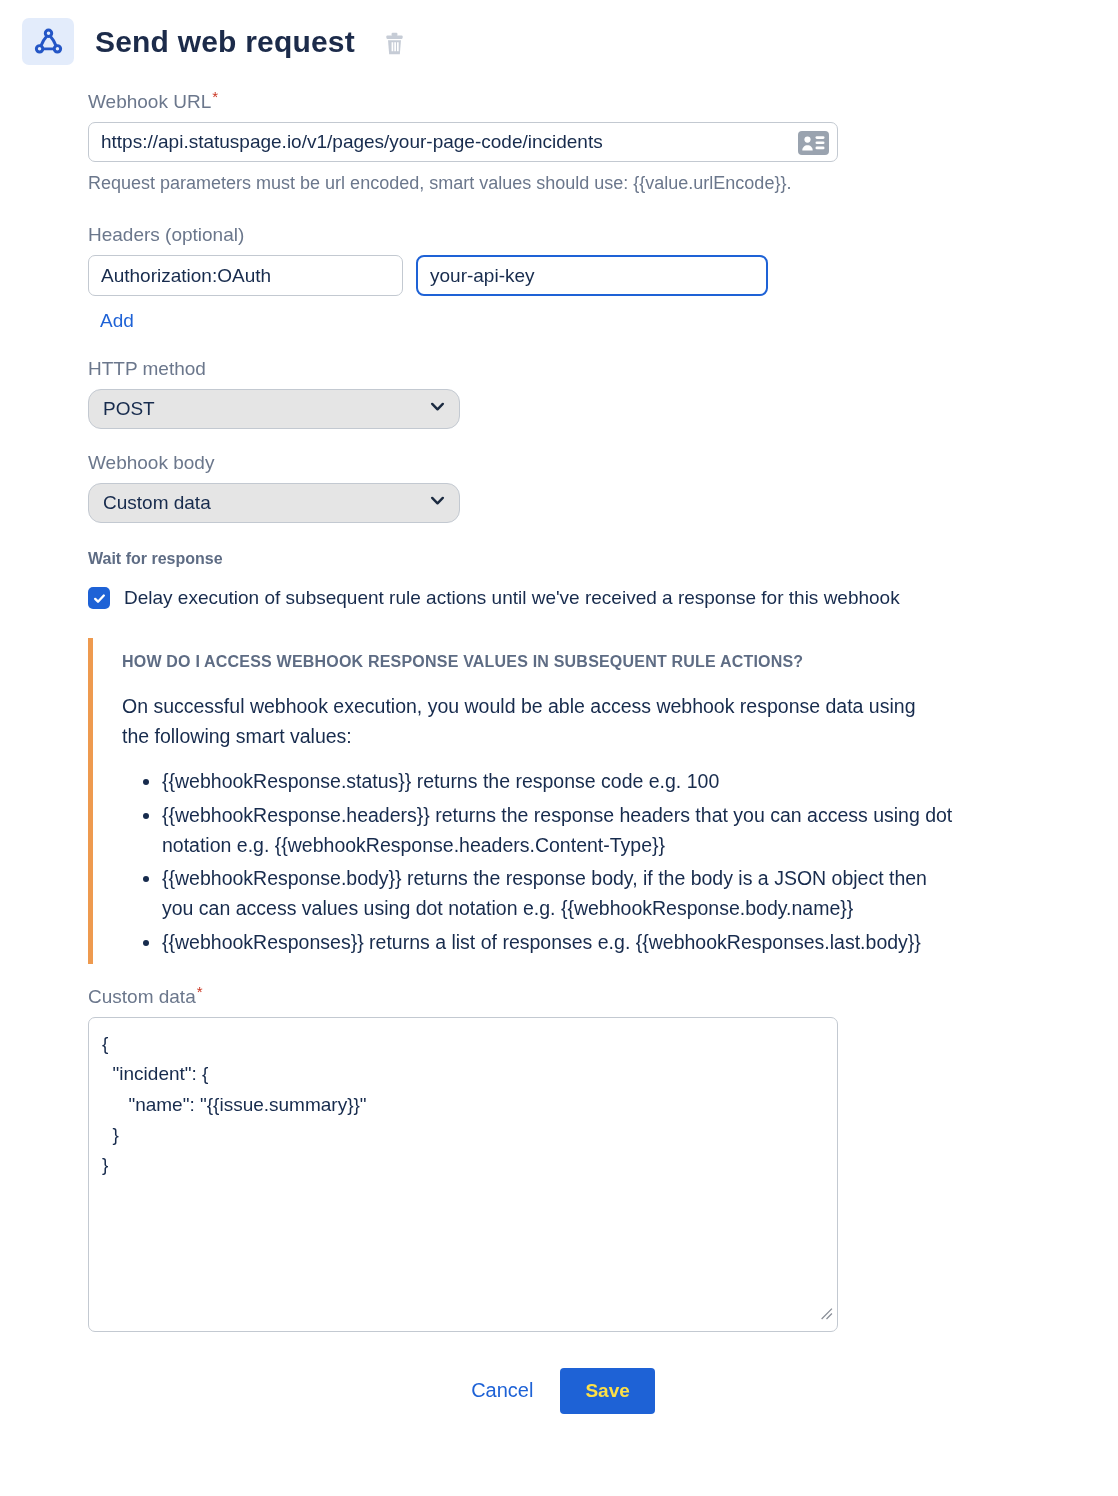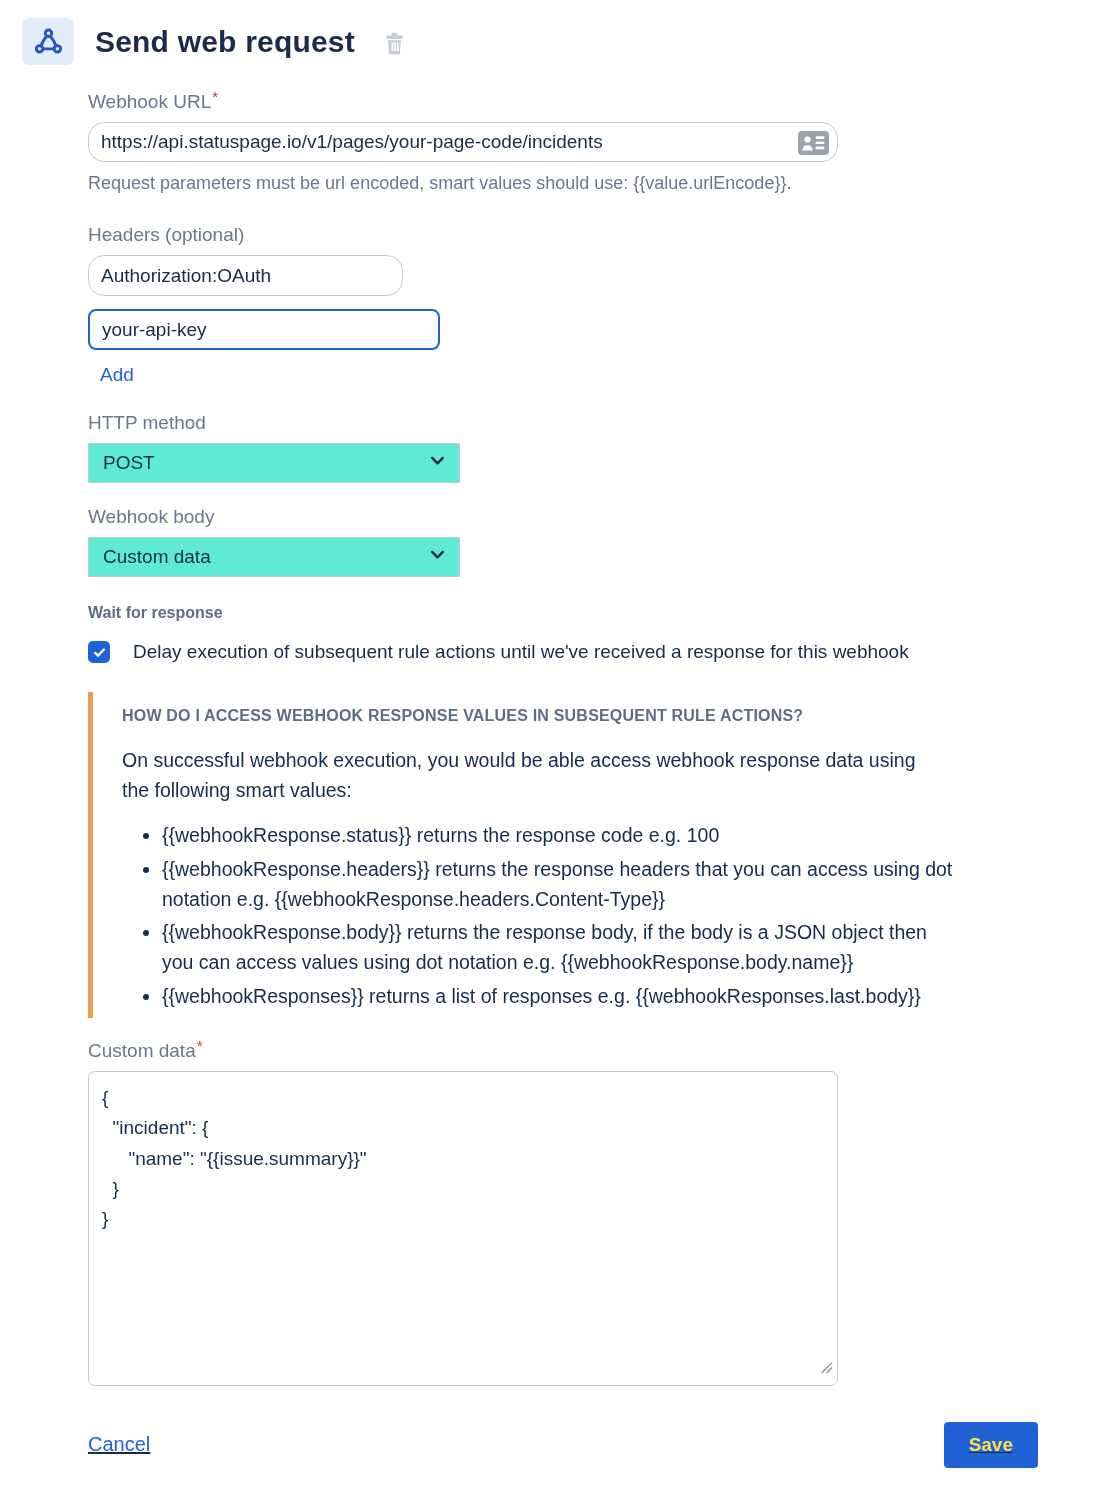"https://api.statuspage.io/v1/pages/your-" .text-input { border-radius: 16px -> 7px }
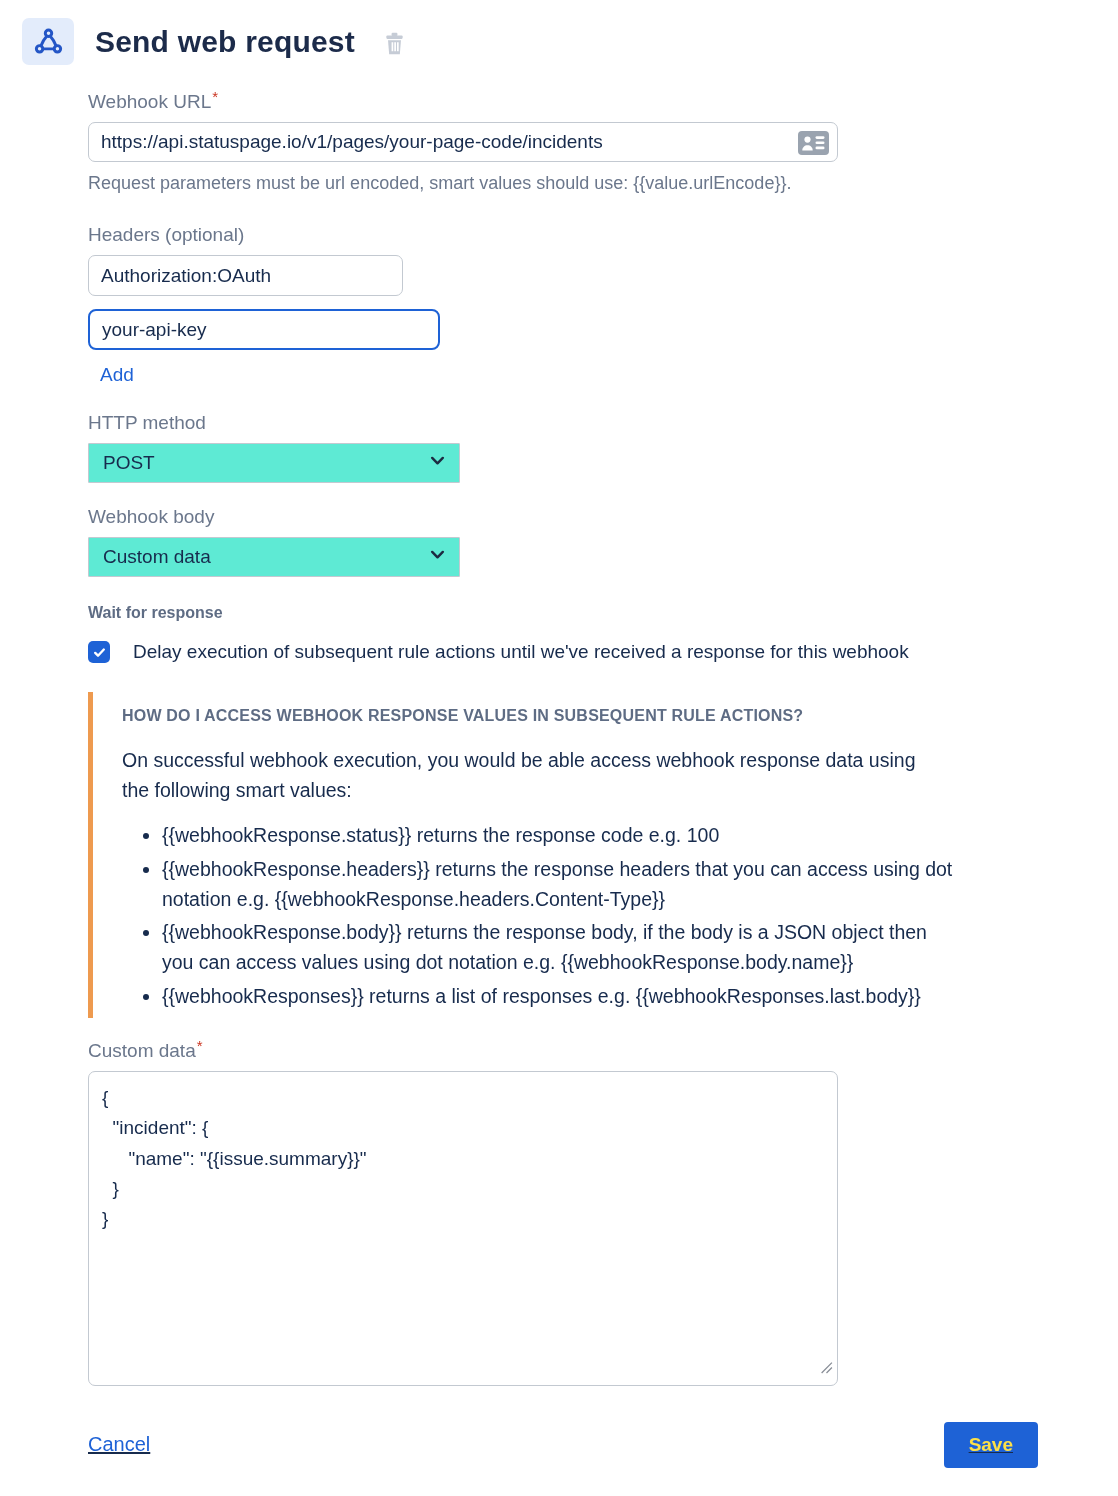"Authorization:OAuth" .headers-row { flex-direction: column -> none }
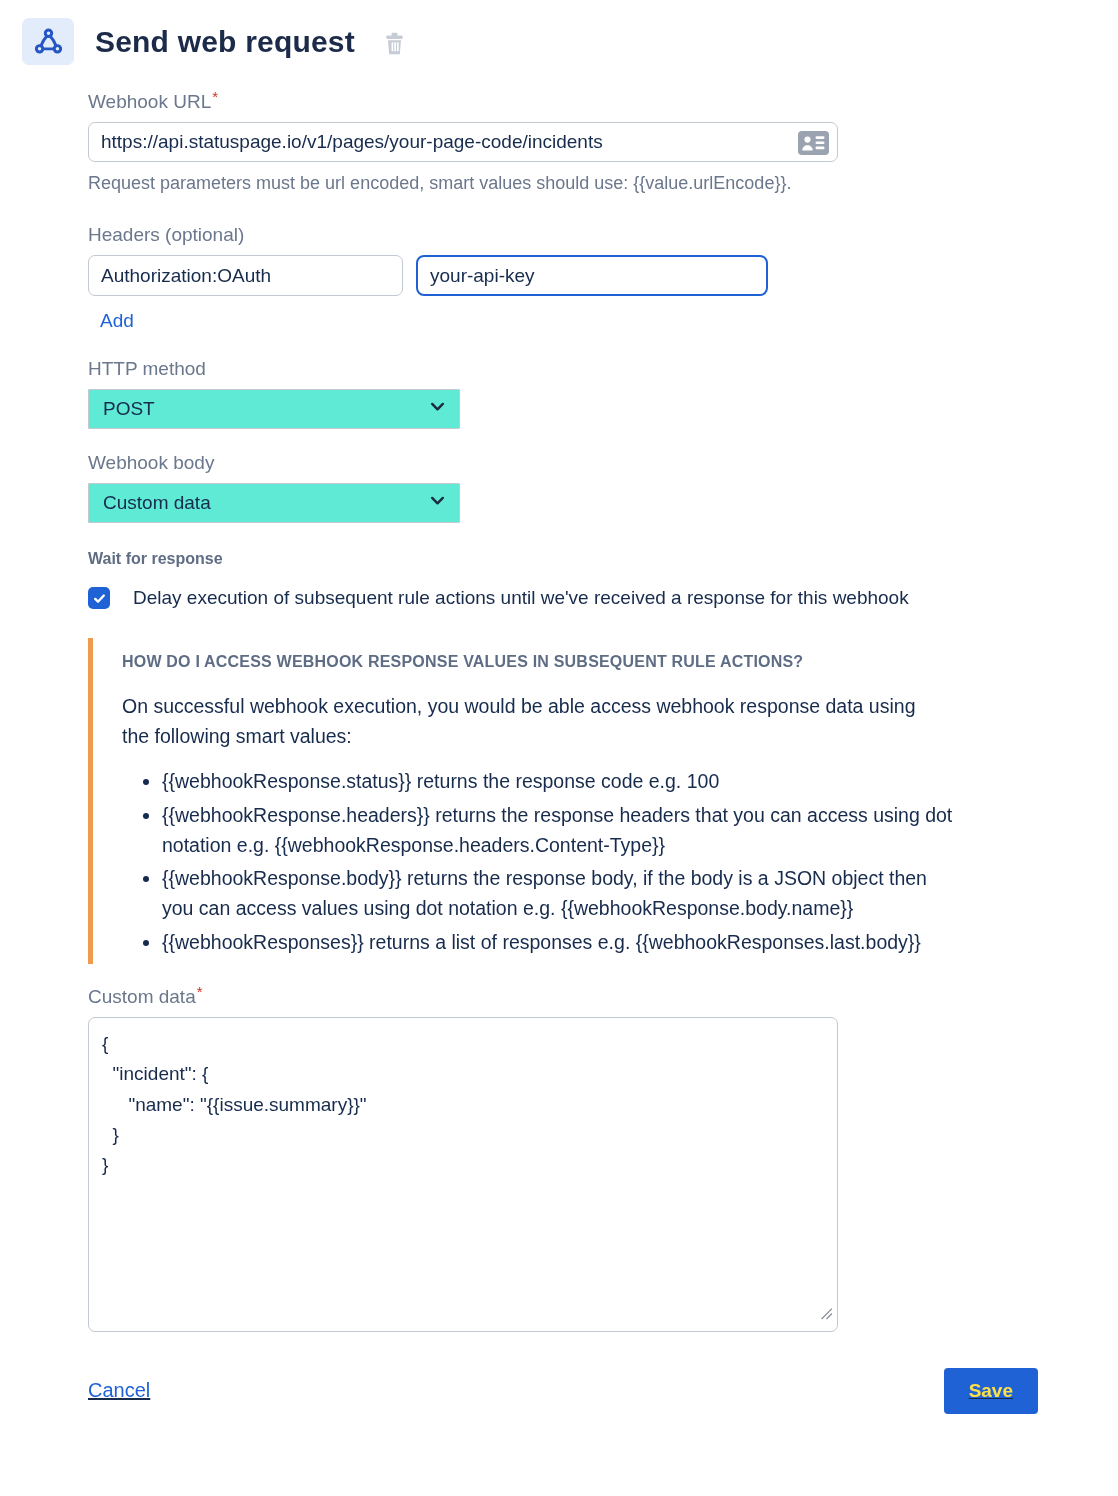"POST" .select { background: #5eead4 -> #e5e5e5; border-radius: 1px -> 13px }
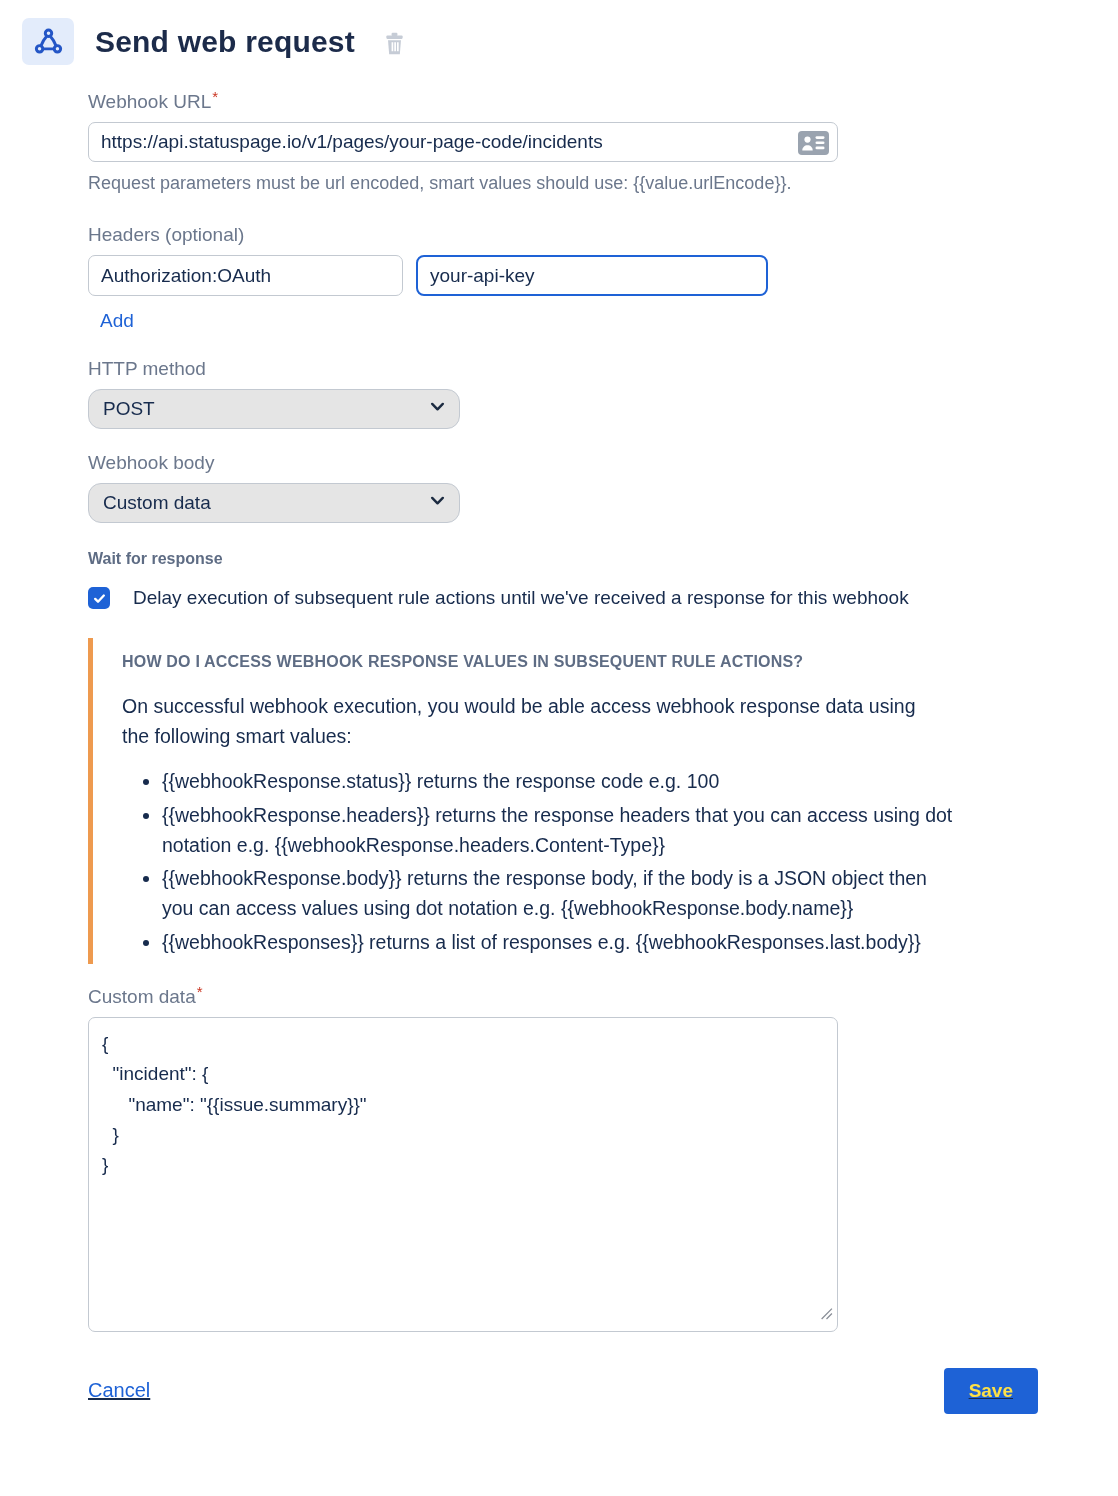"Delay execution of subsequent rule" .checkbox-row { gap: 23px -> 14px }
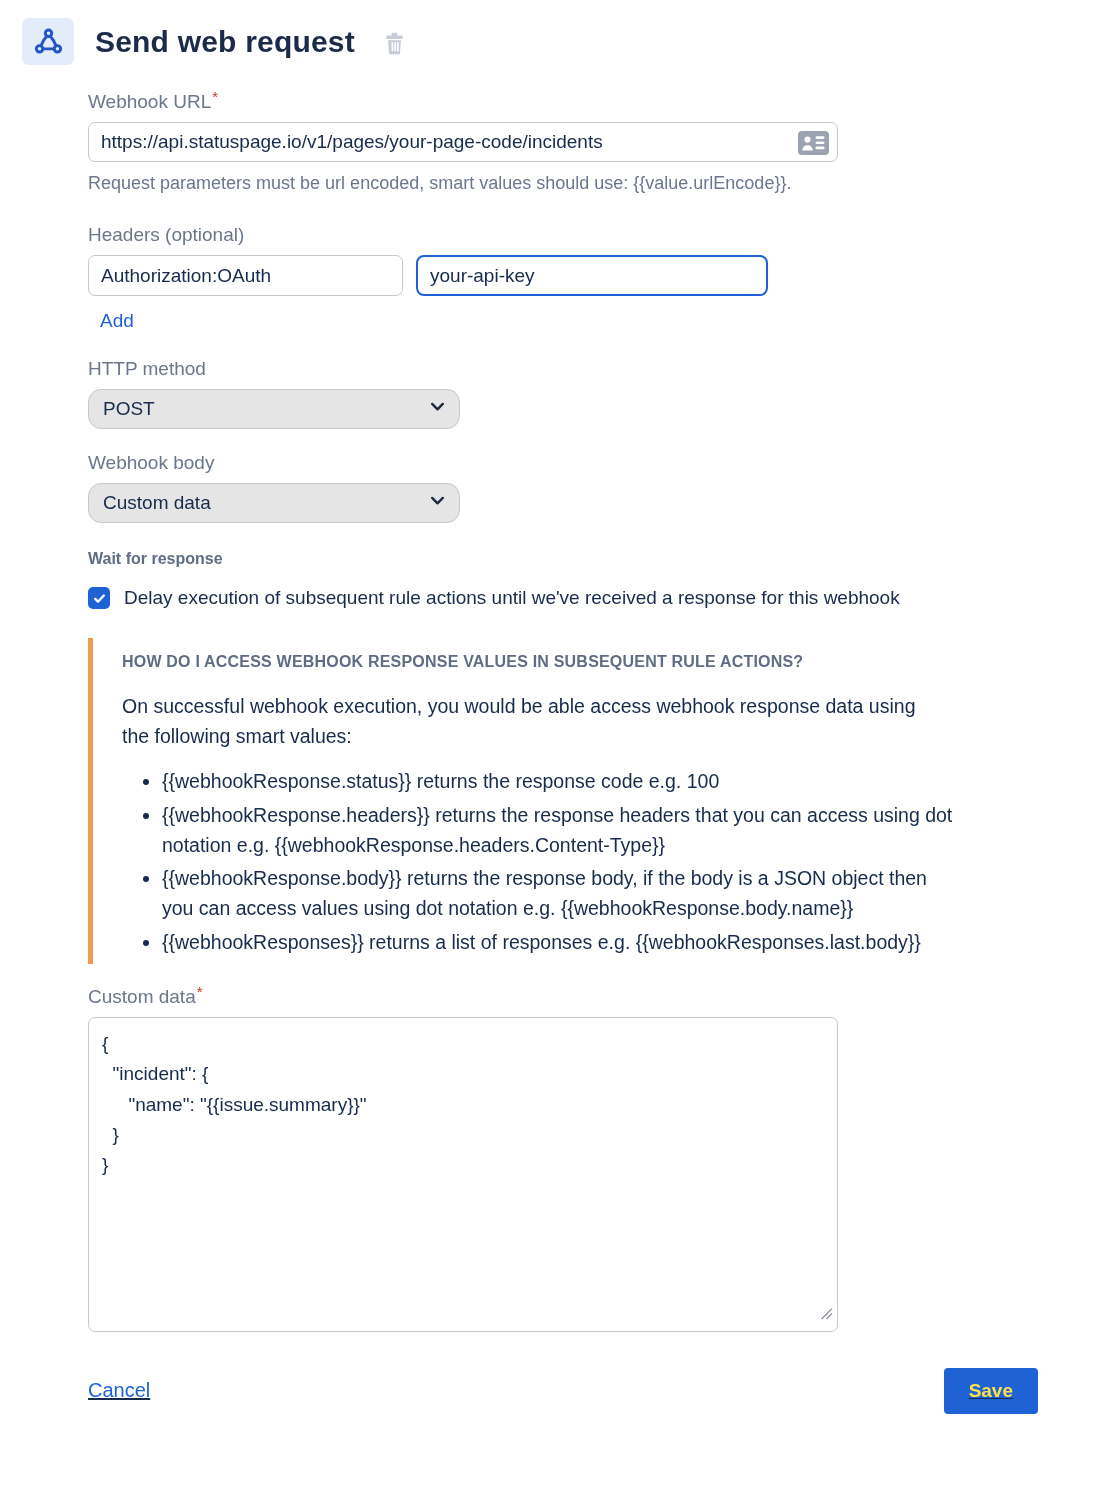"Cancel" .footer { justify-content: space-between -> center; text-decoration: underline -> none }
